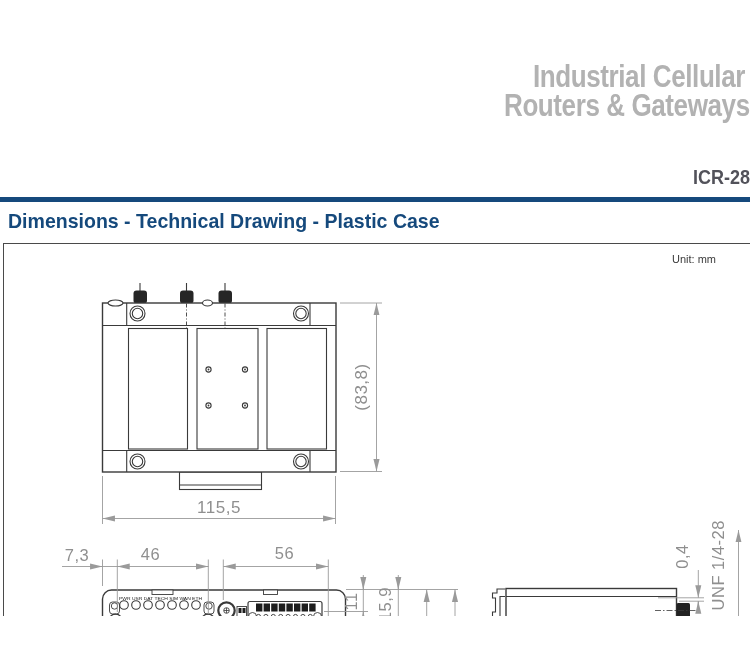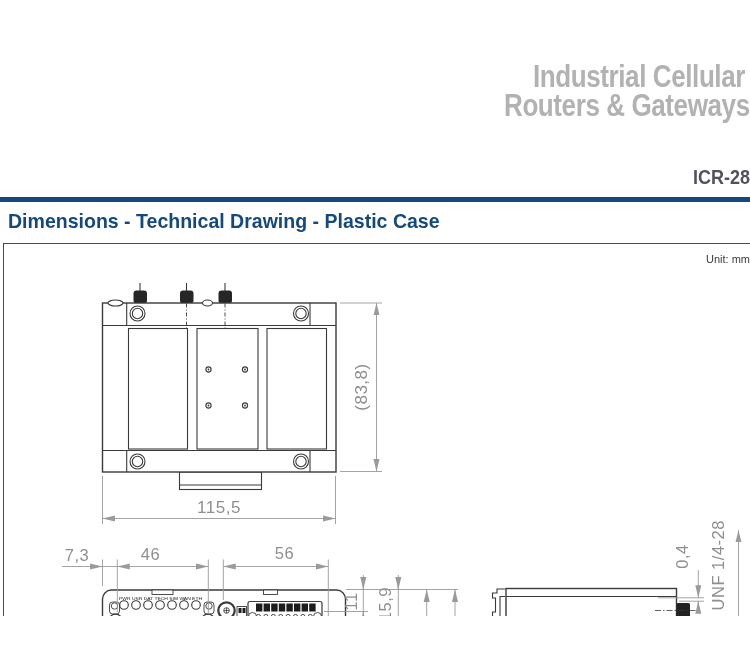"Unit: mm" .unit { left: 706px -> 672px }
